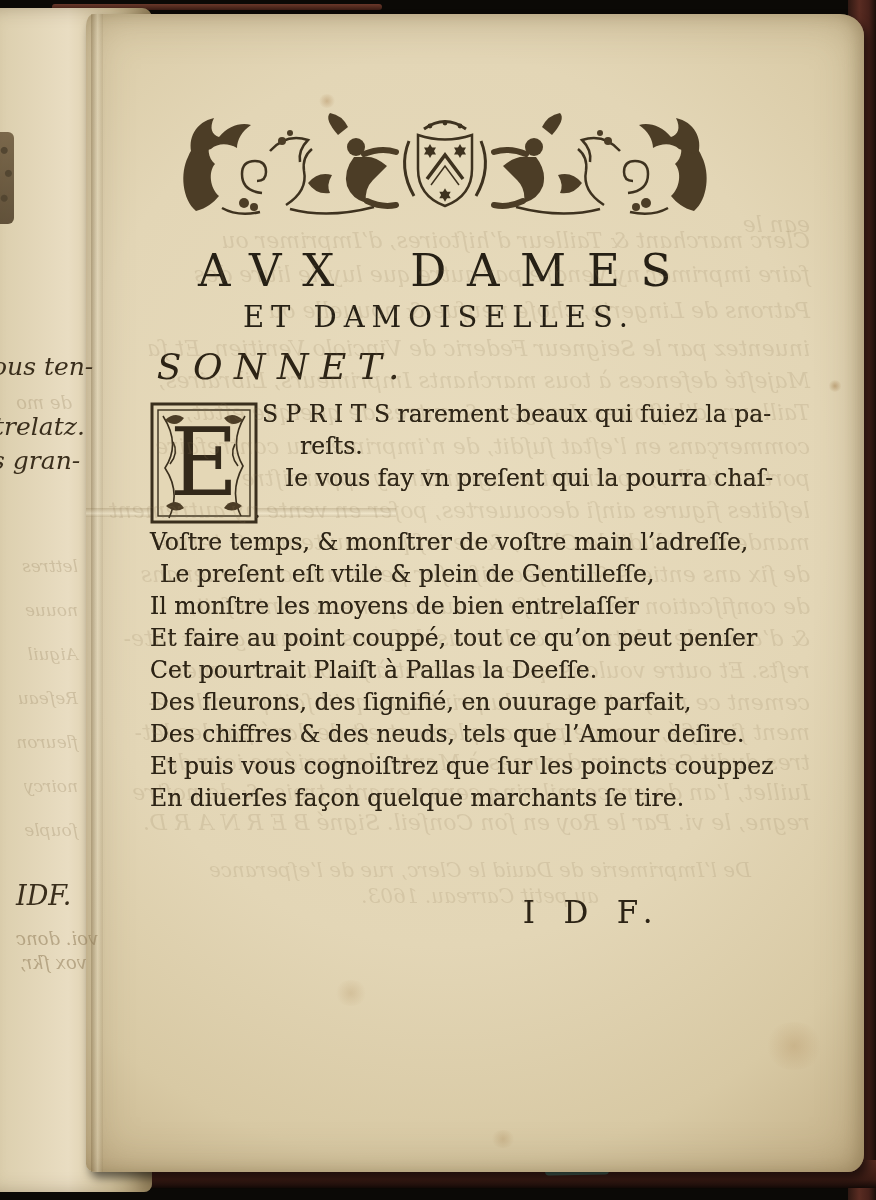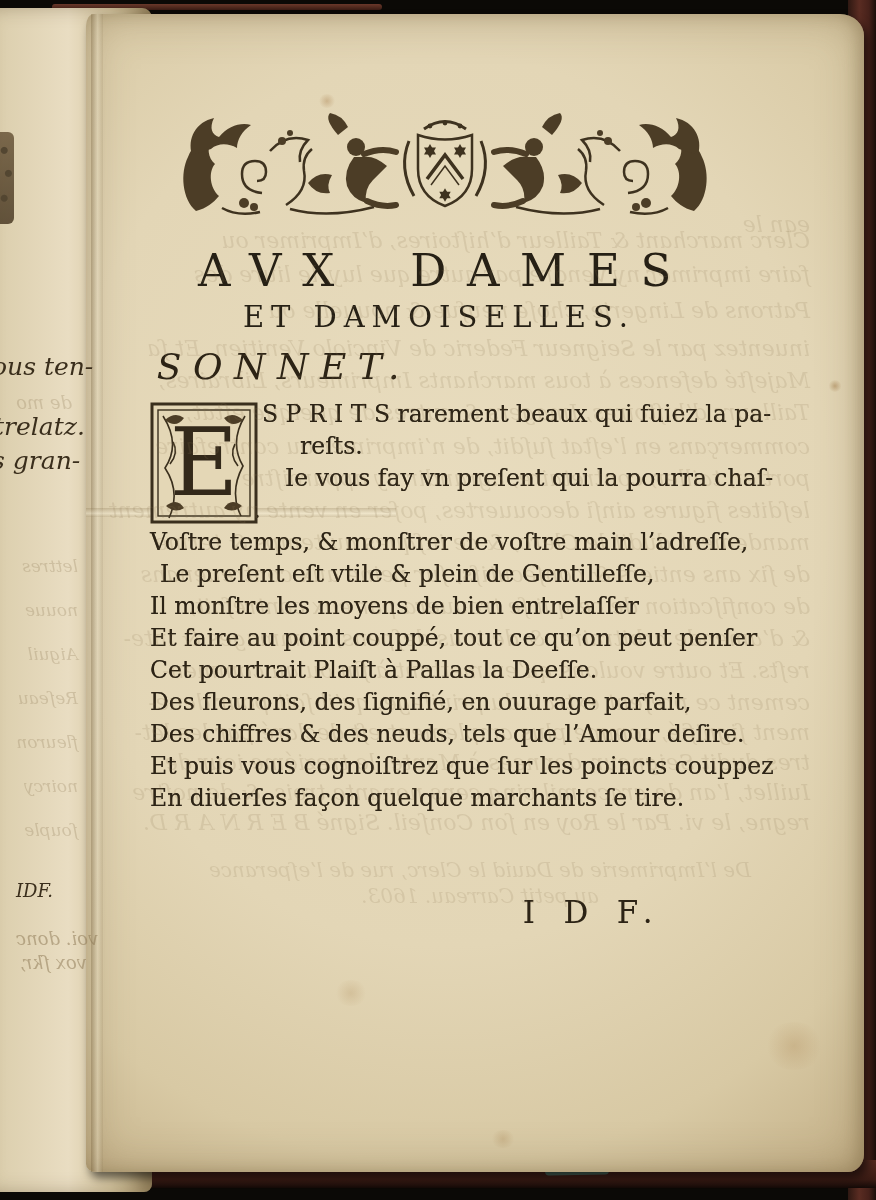"IDF." span.frag { font-size: 18px -> 27px }
